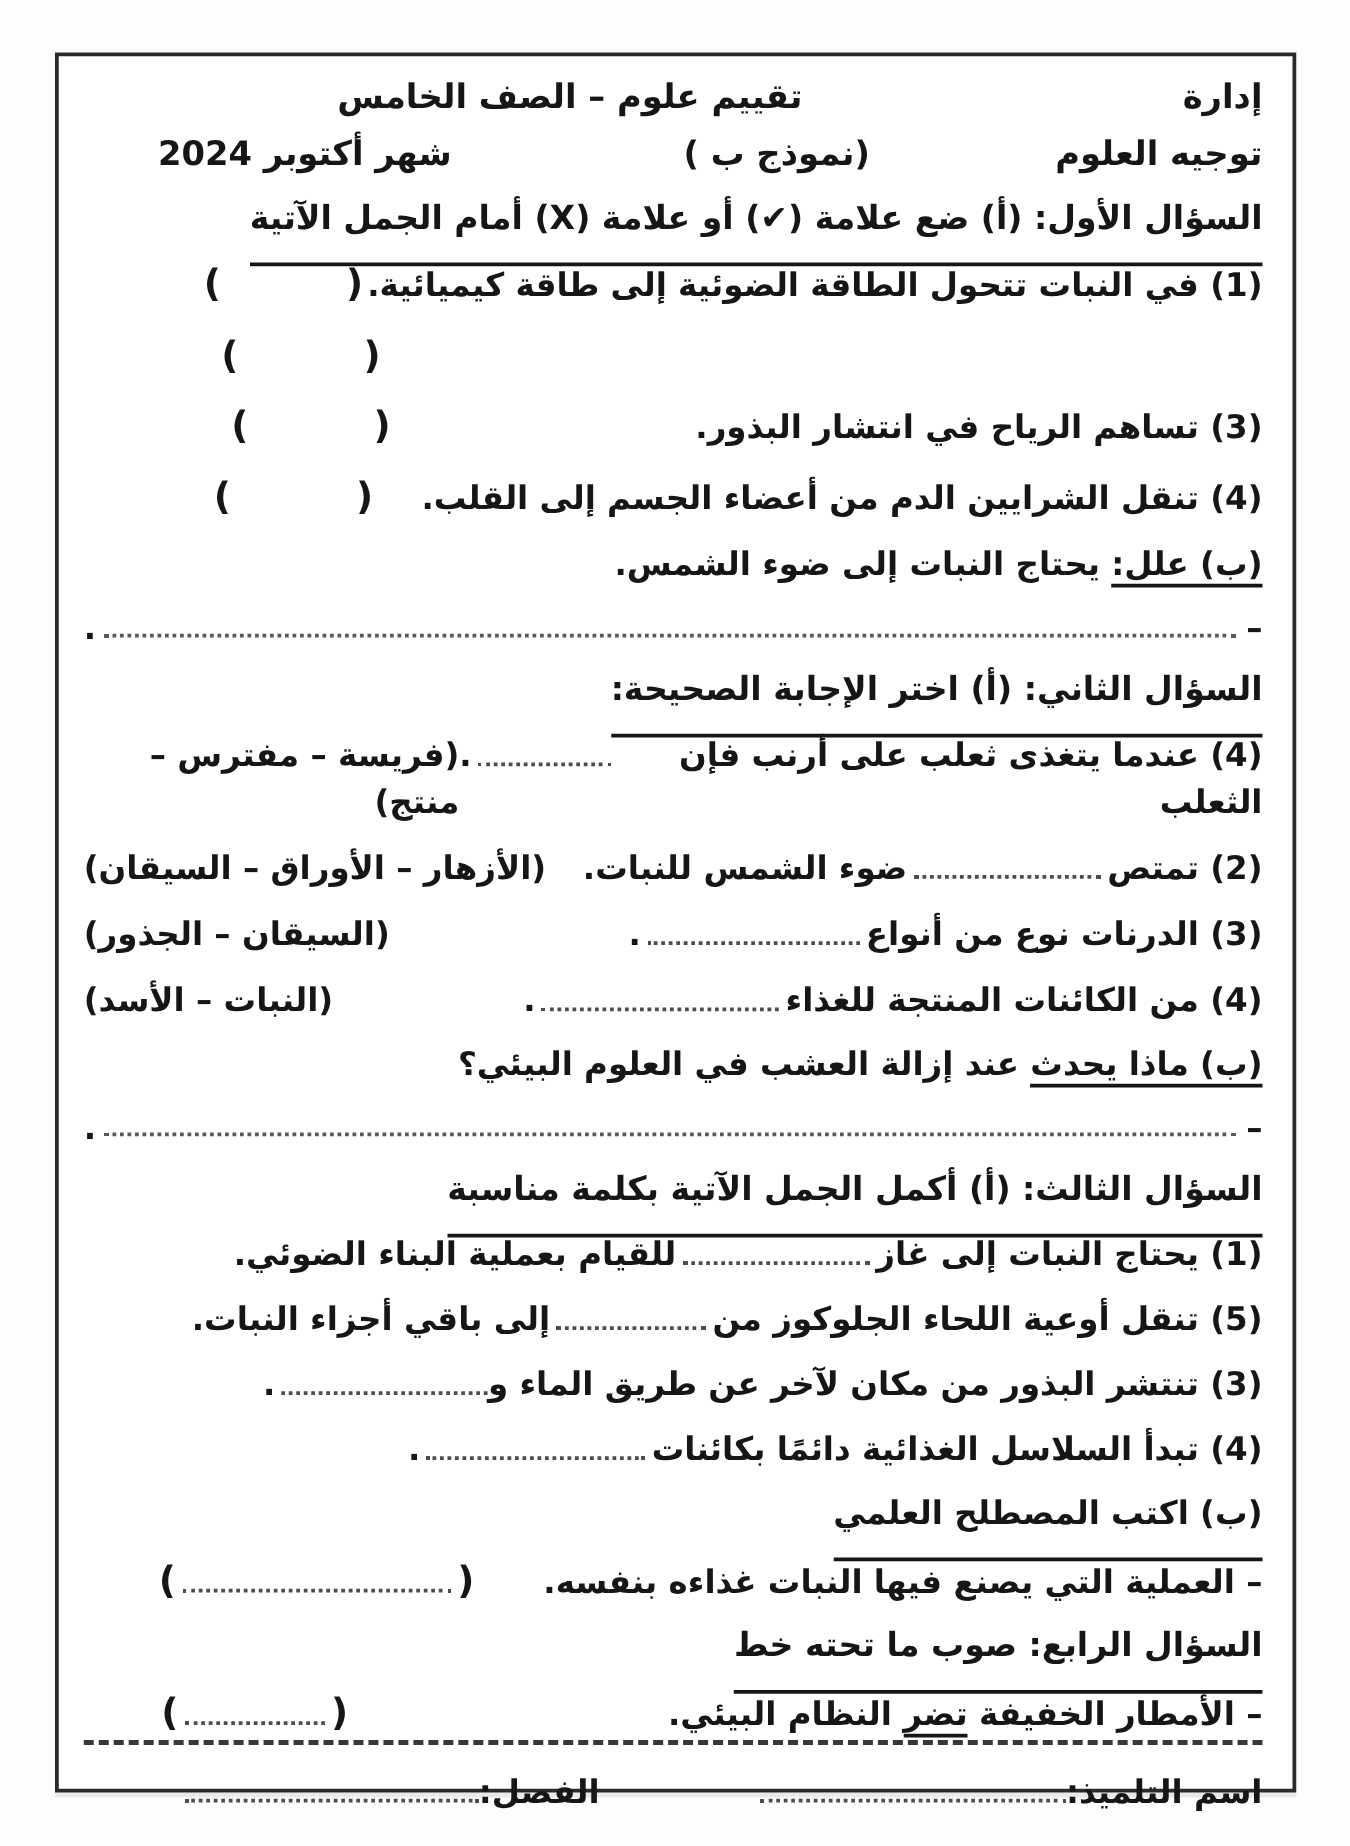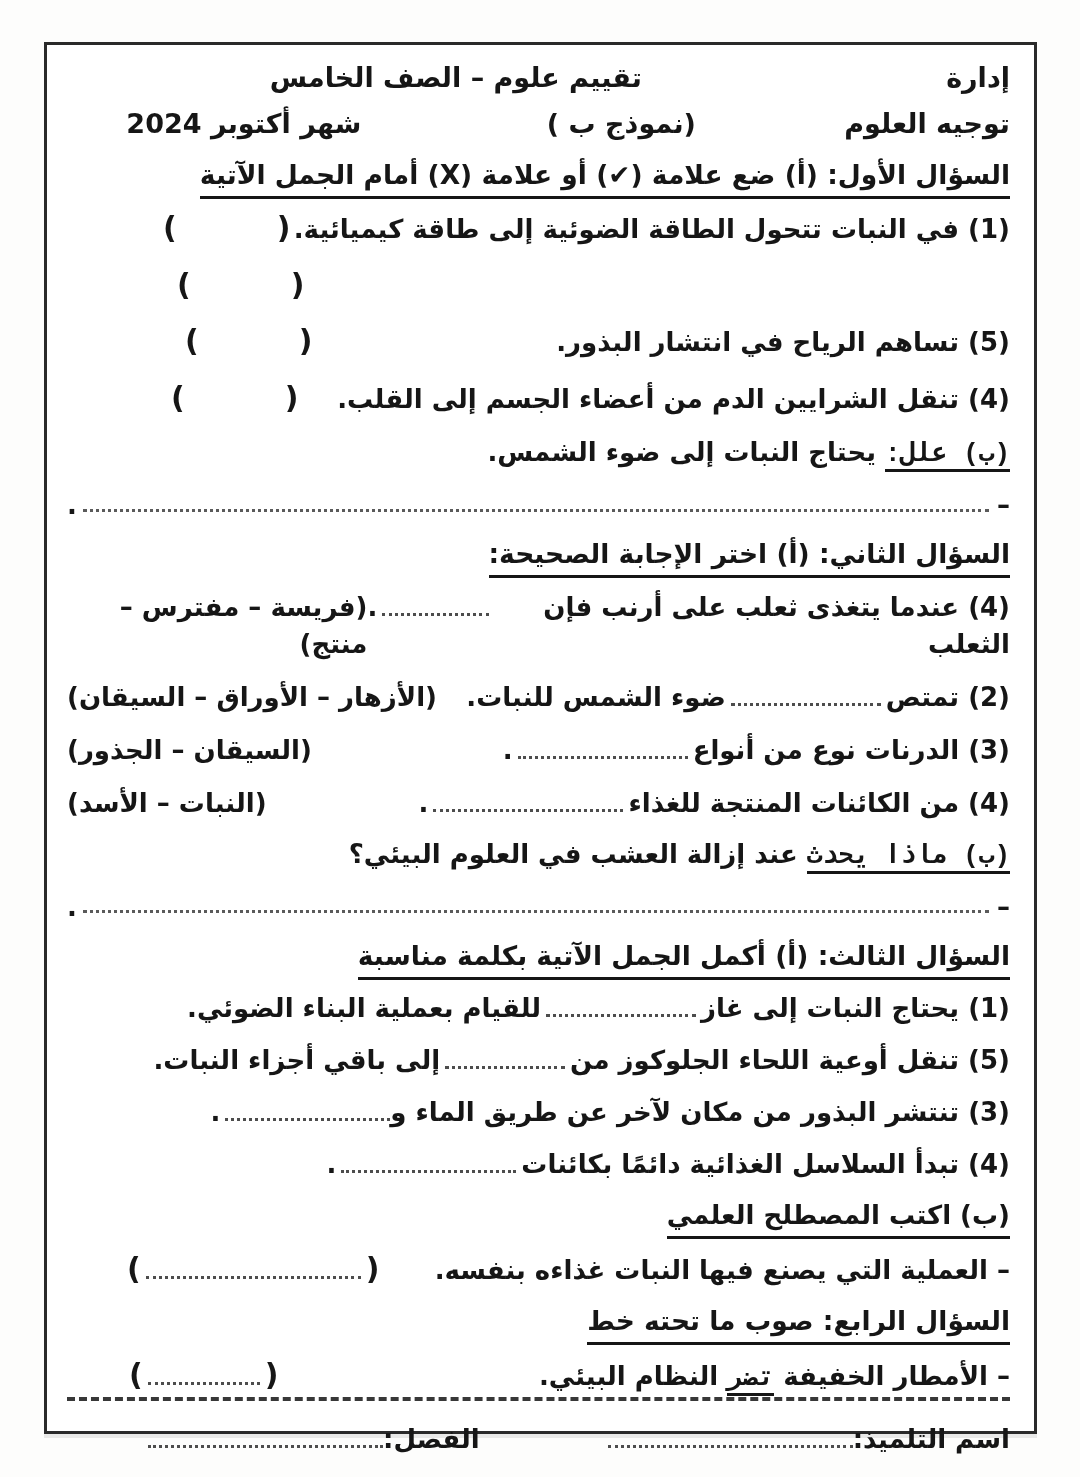"السؤال الأول: (أ) ضع علامة" .u { padding-bottom: 6px -> 20px }
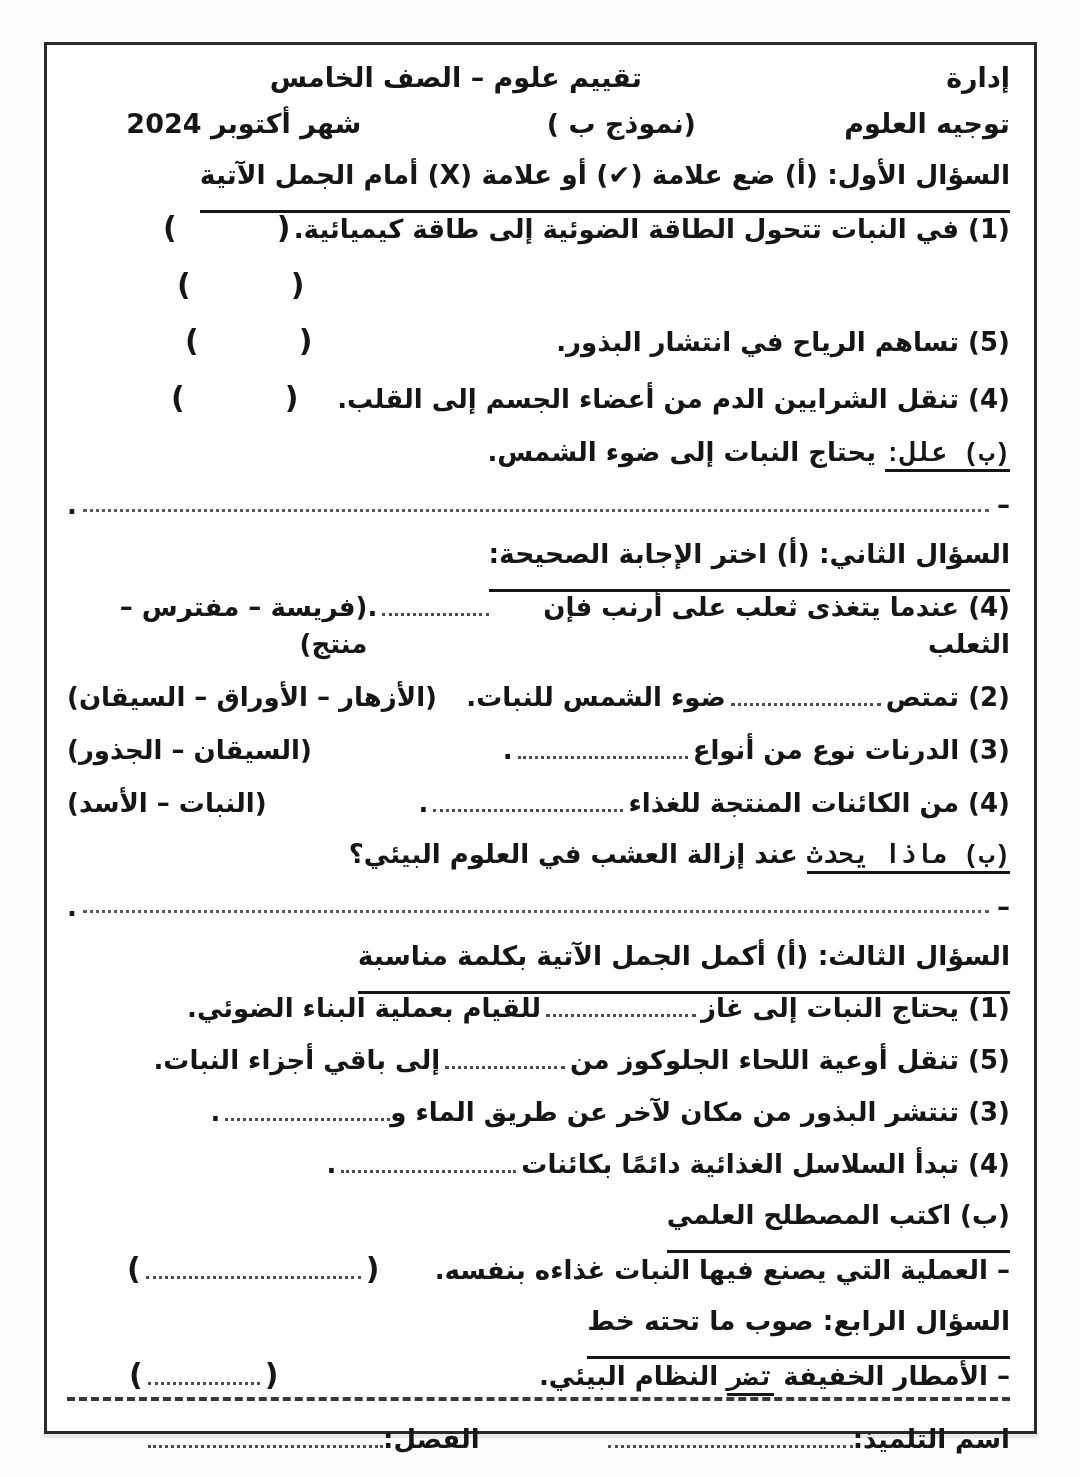"(5) تساهم الرياح في انتشار" span { text: 5 -> 3 }
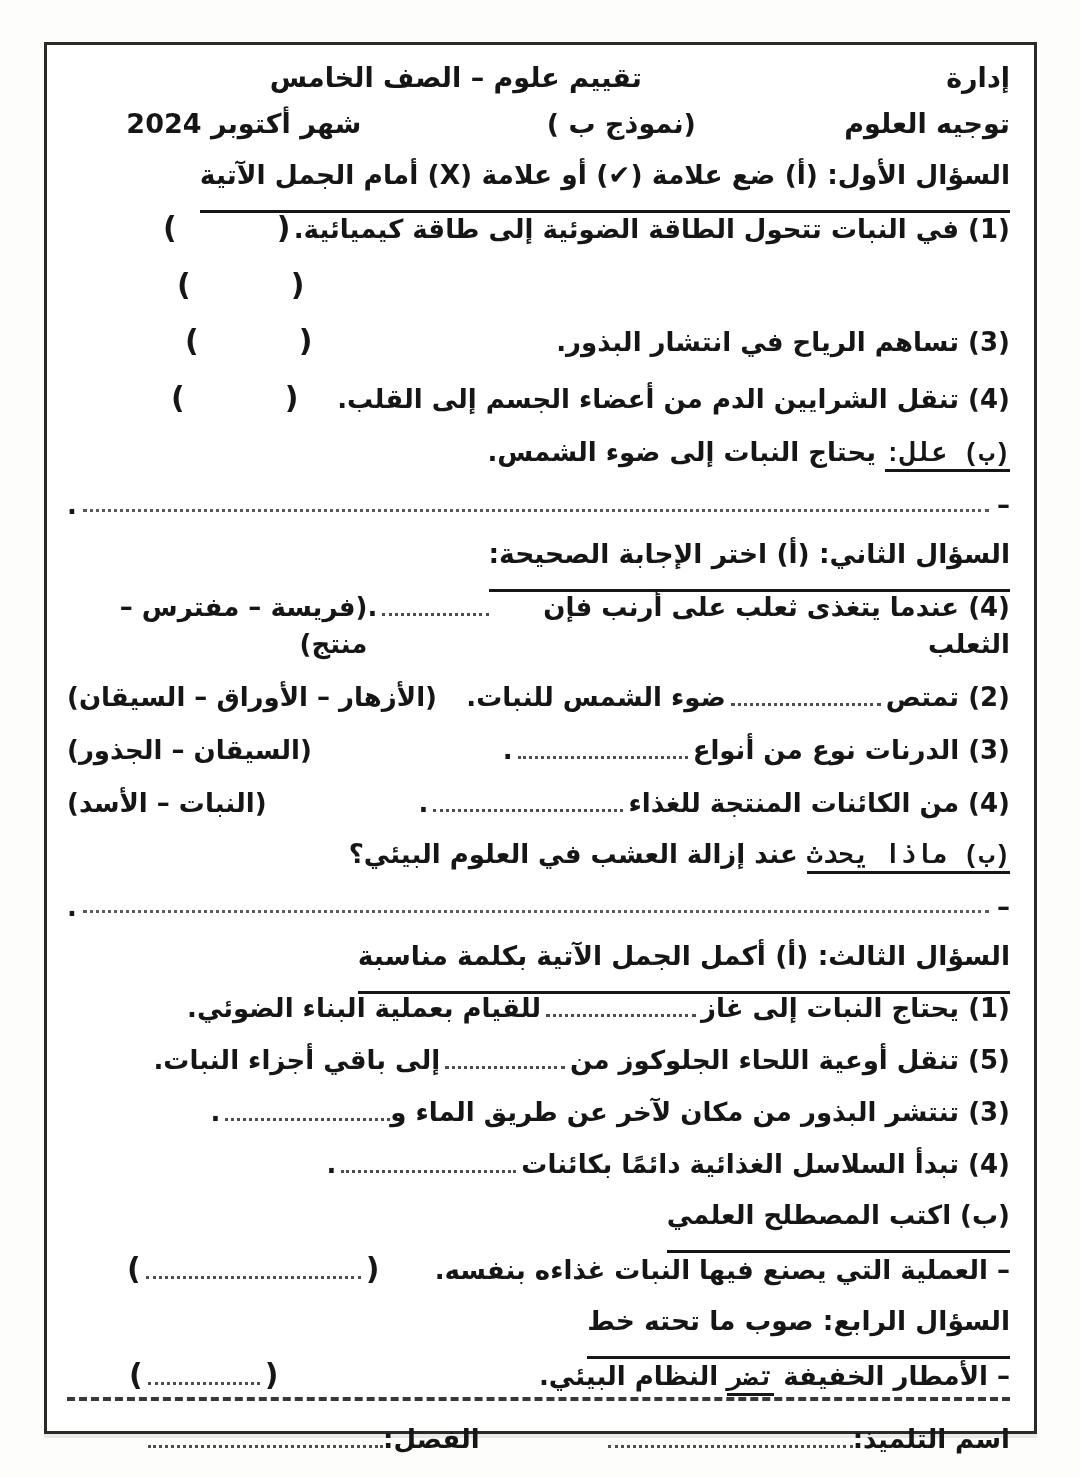"(ب) علل:" .uw { font-family: Liberation Mono, monospace -> none }
